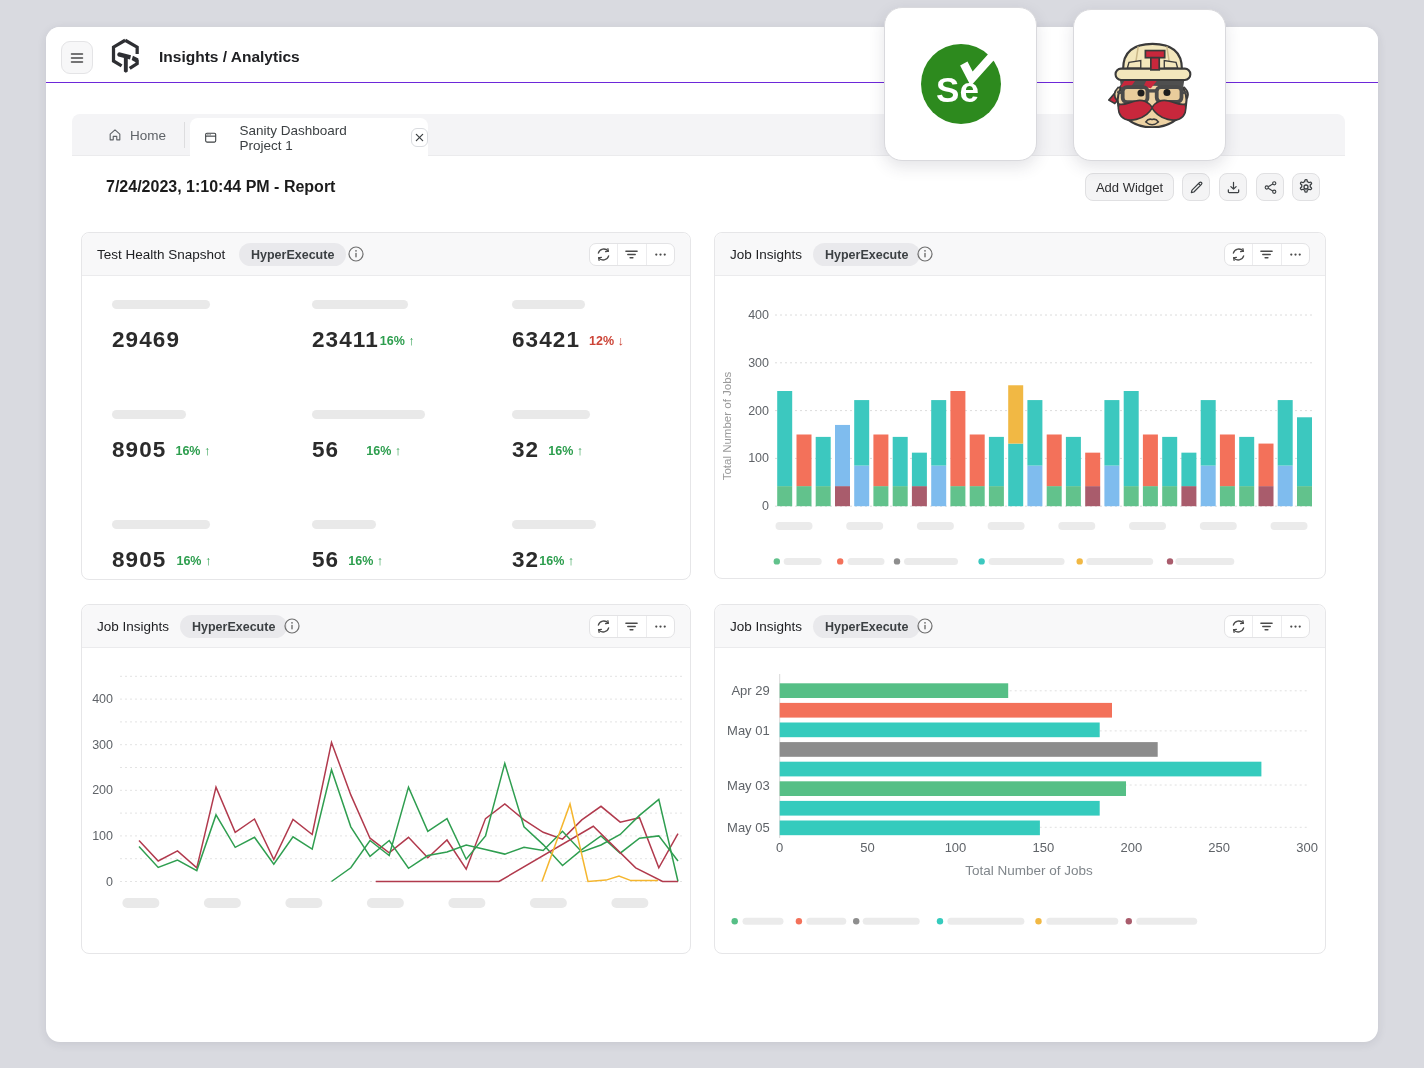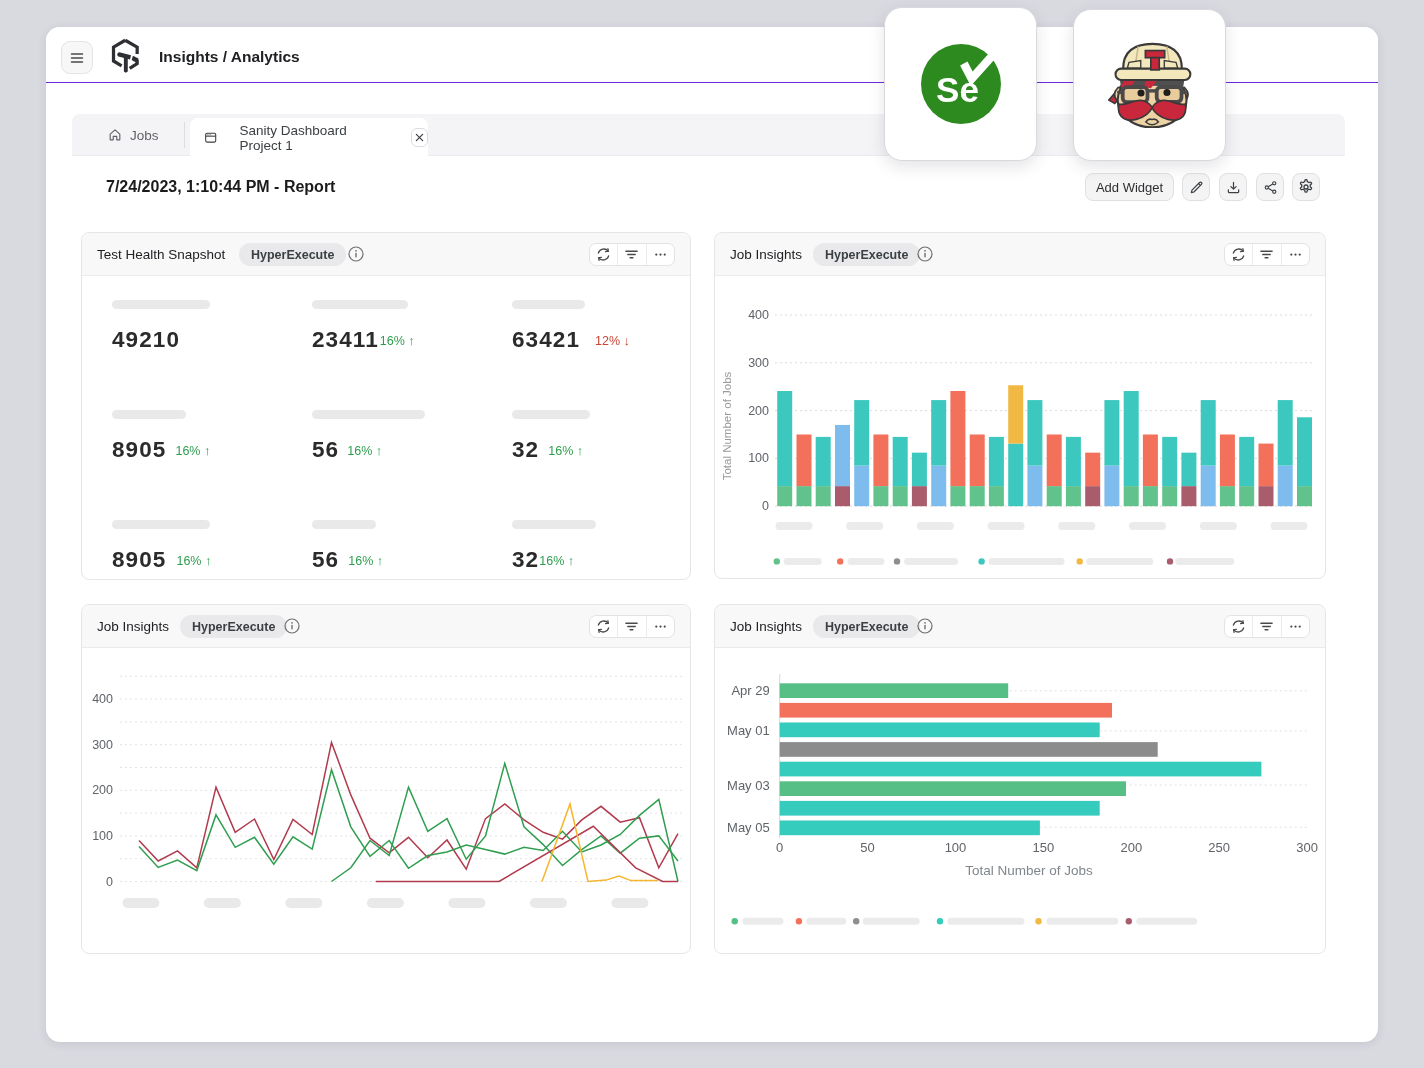"Jobs" span { text: Jobs -> Home }
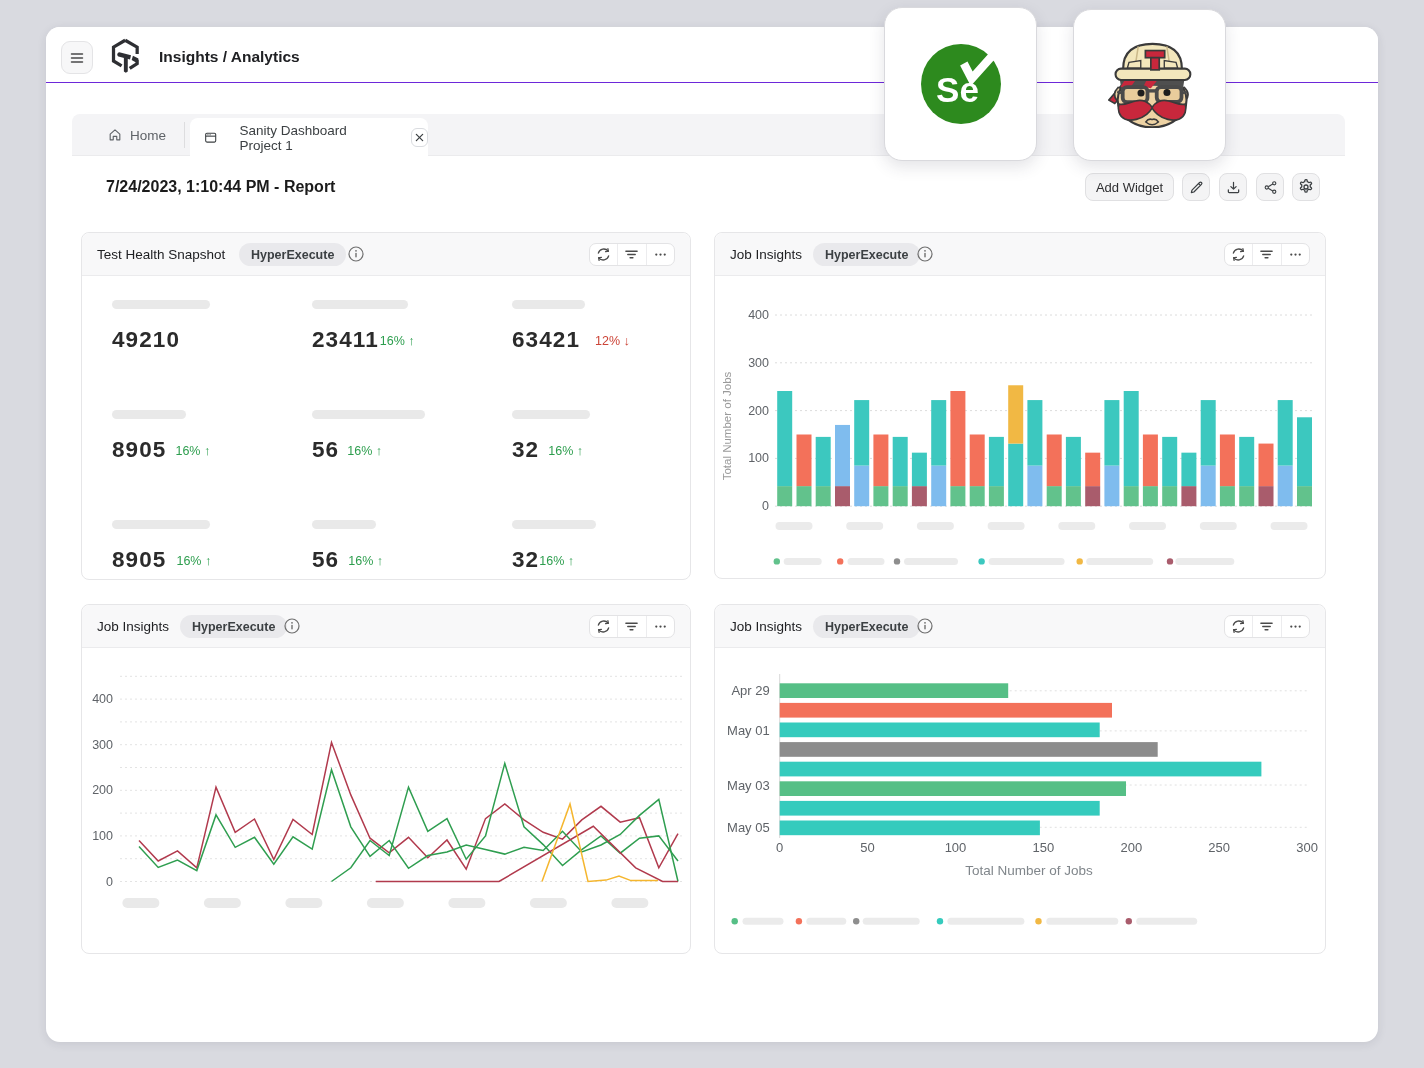"49210" div.mnum { text: 49210 -> 29469 }
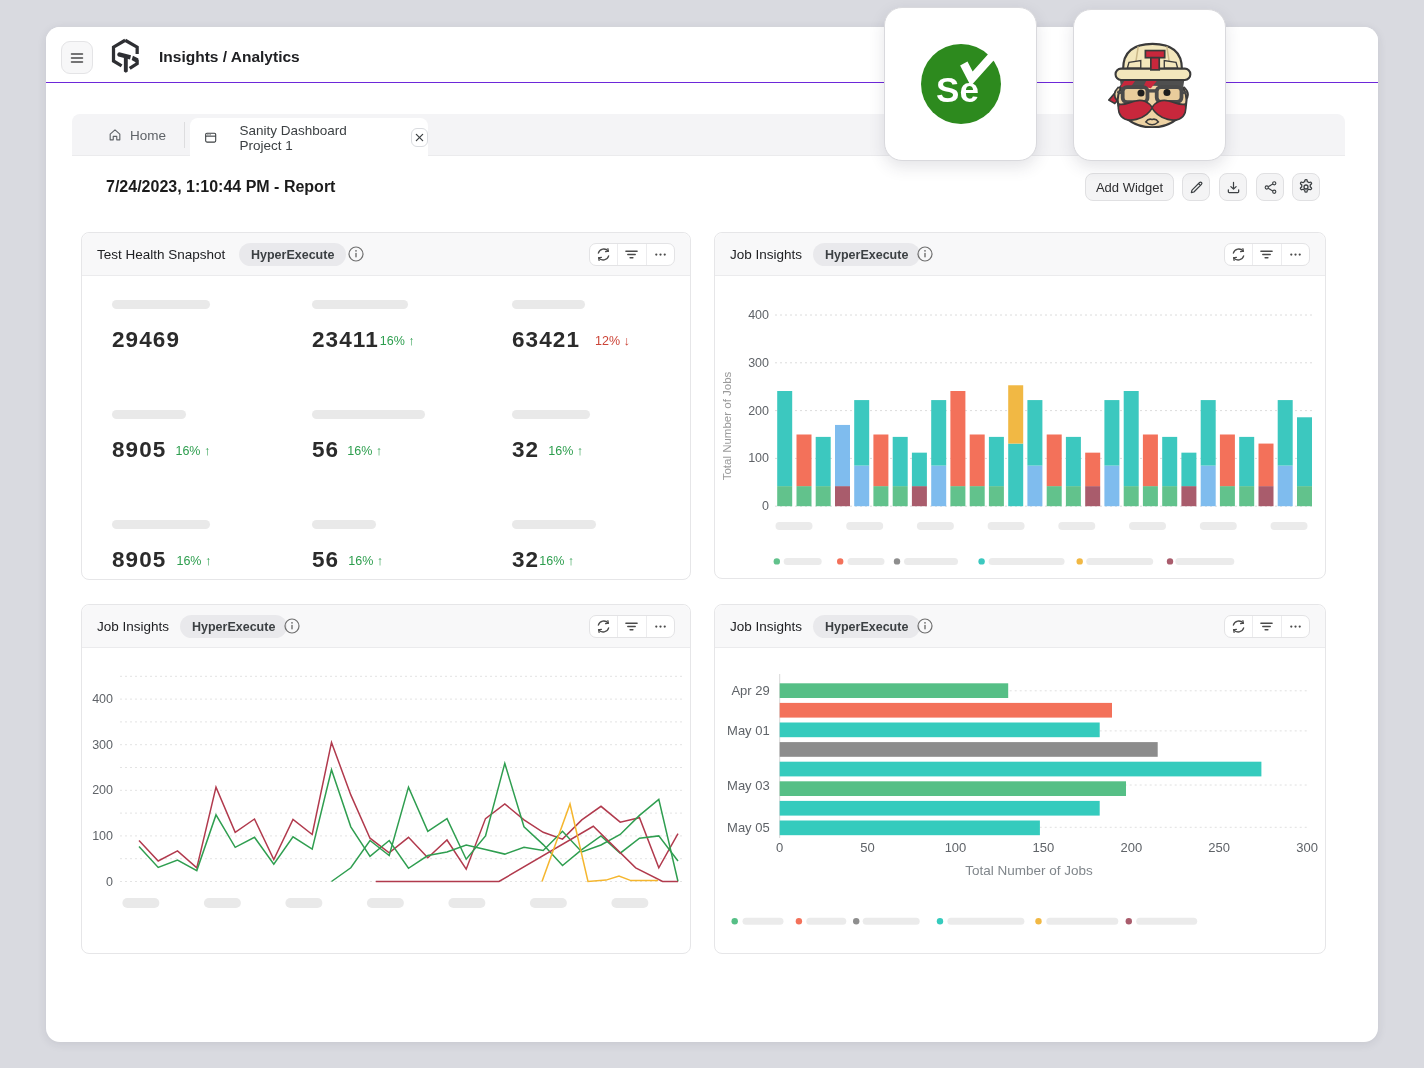"16% ↑" .pct { font-weight: normal -> bold }
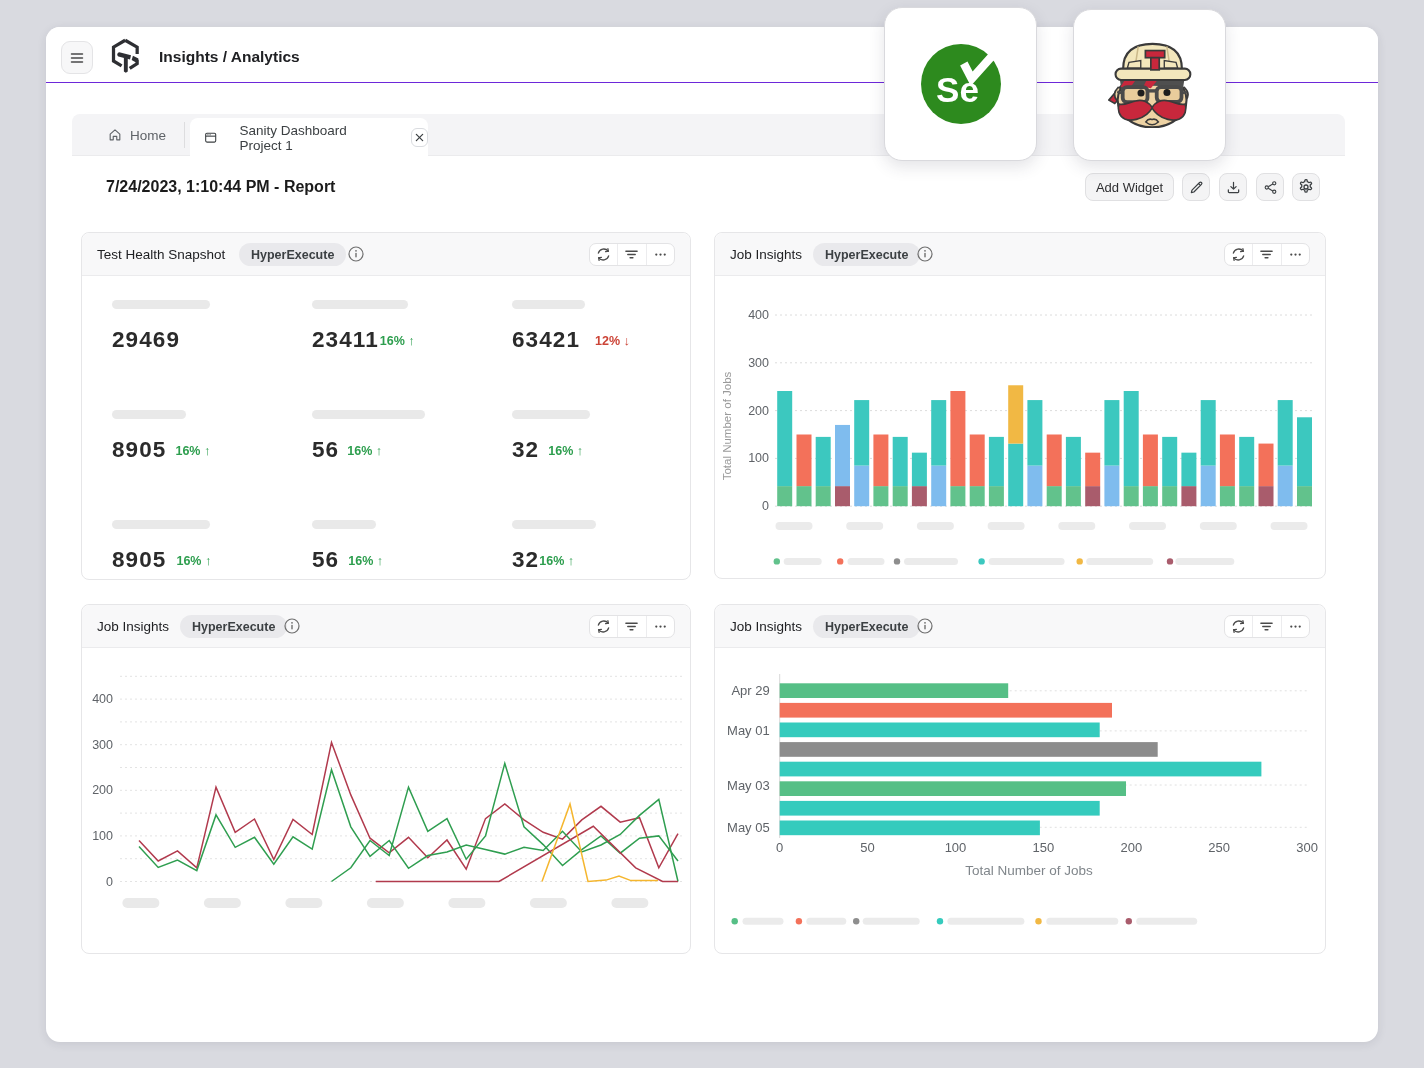"12% ↓" span.pct { margin-left: 15px -> 9px }
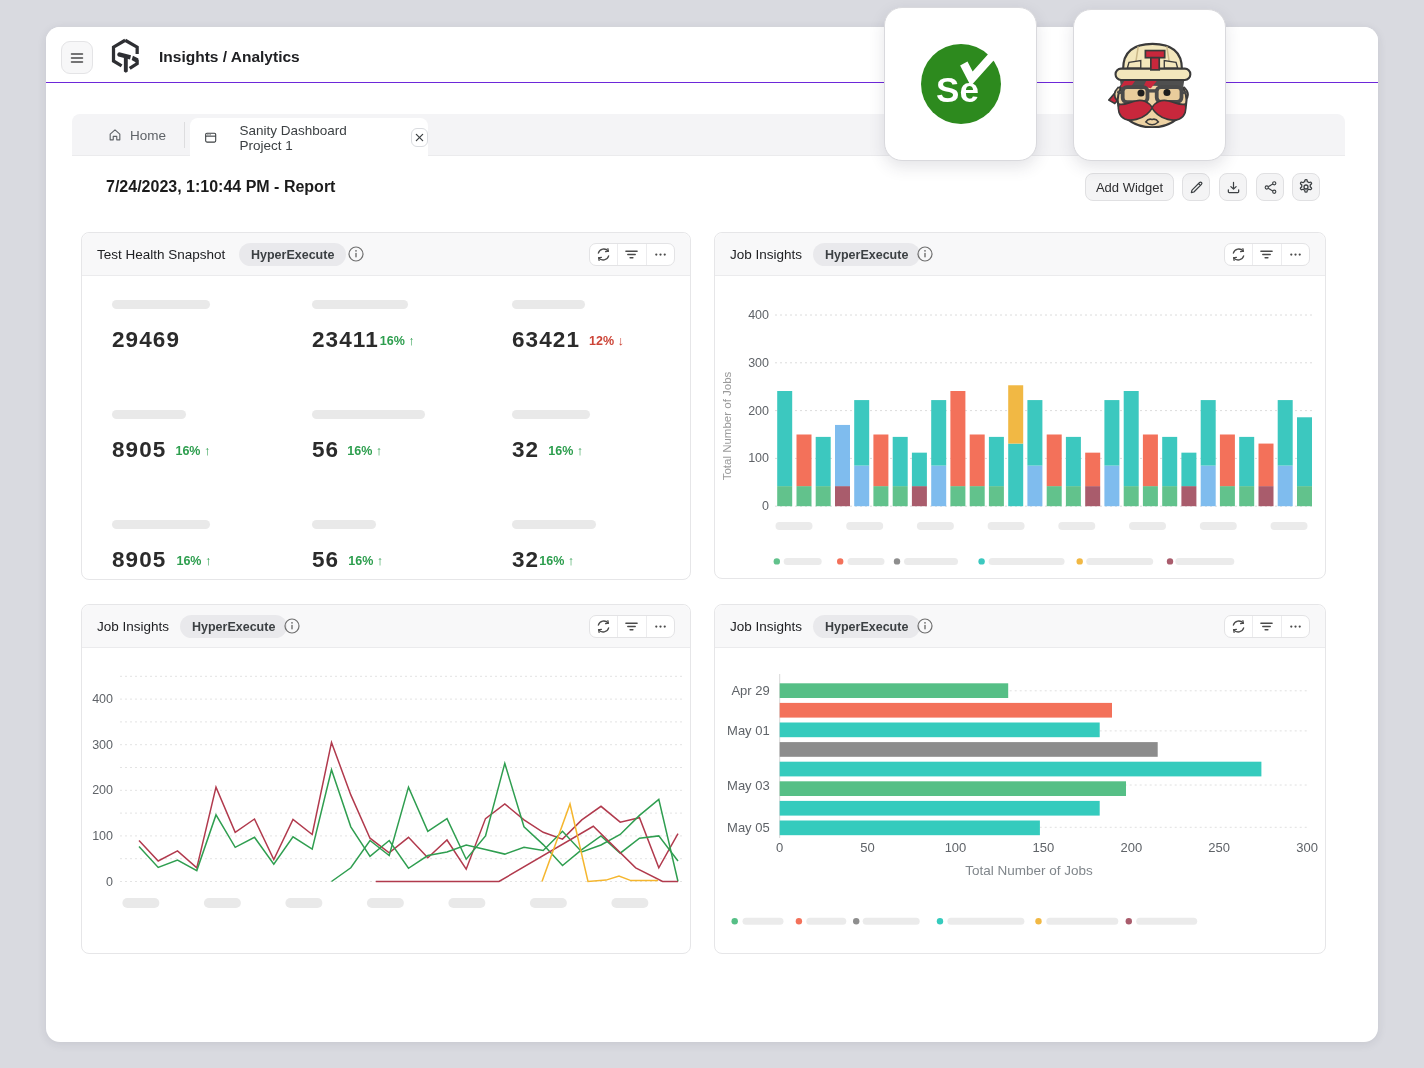"16% ↑" span.pct { margin-left: 8px -> 27px }
